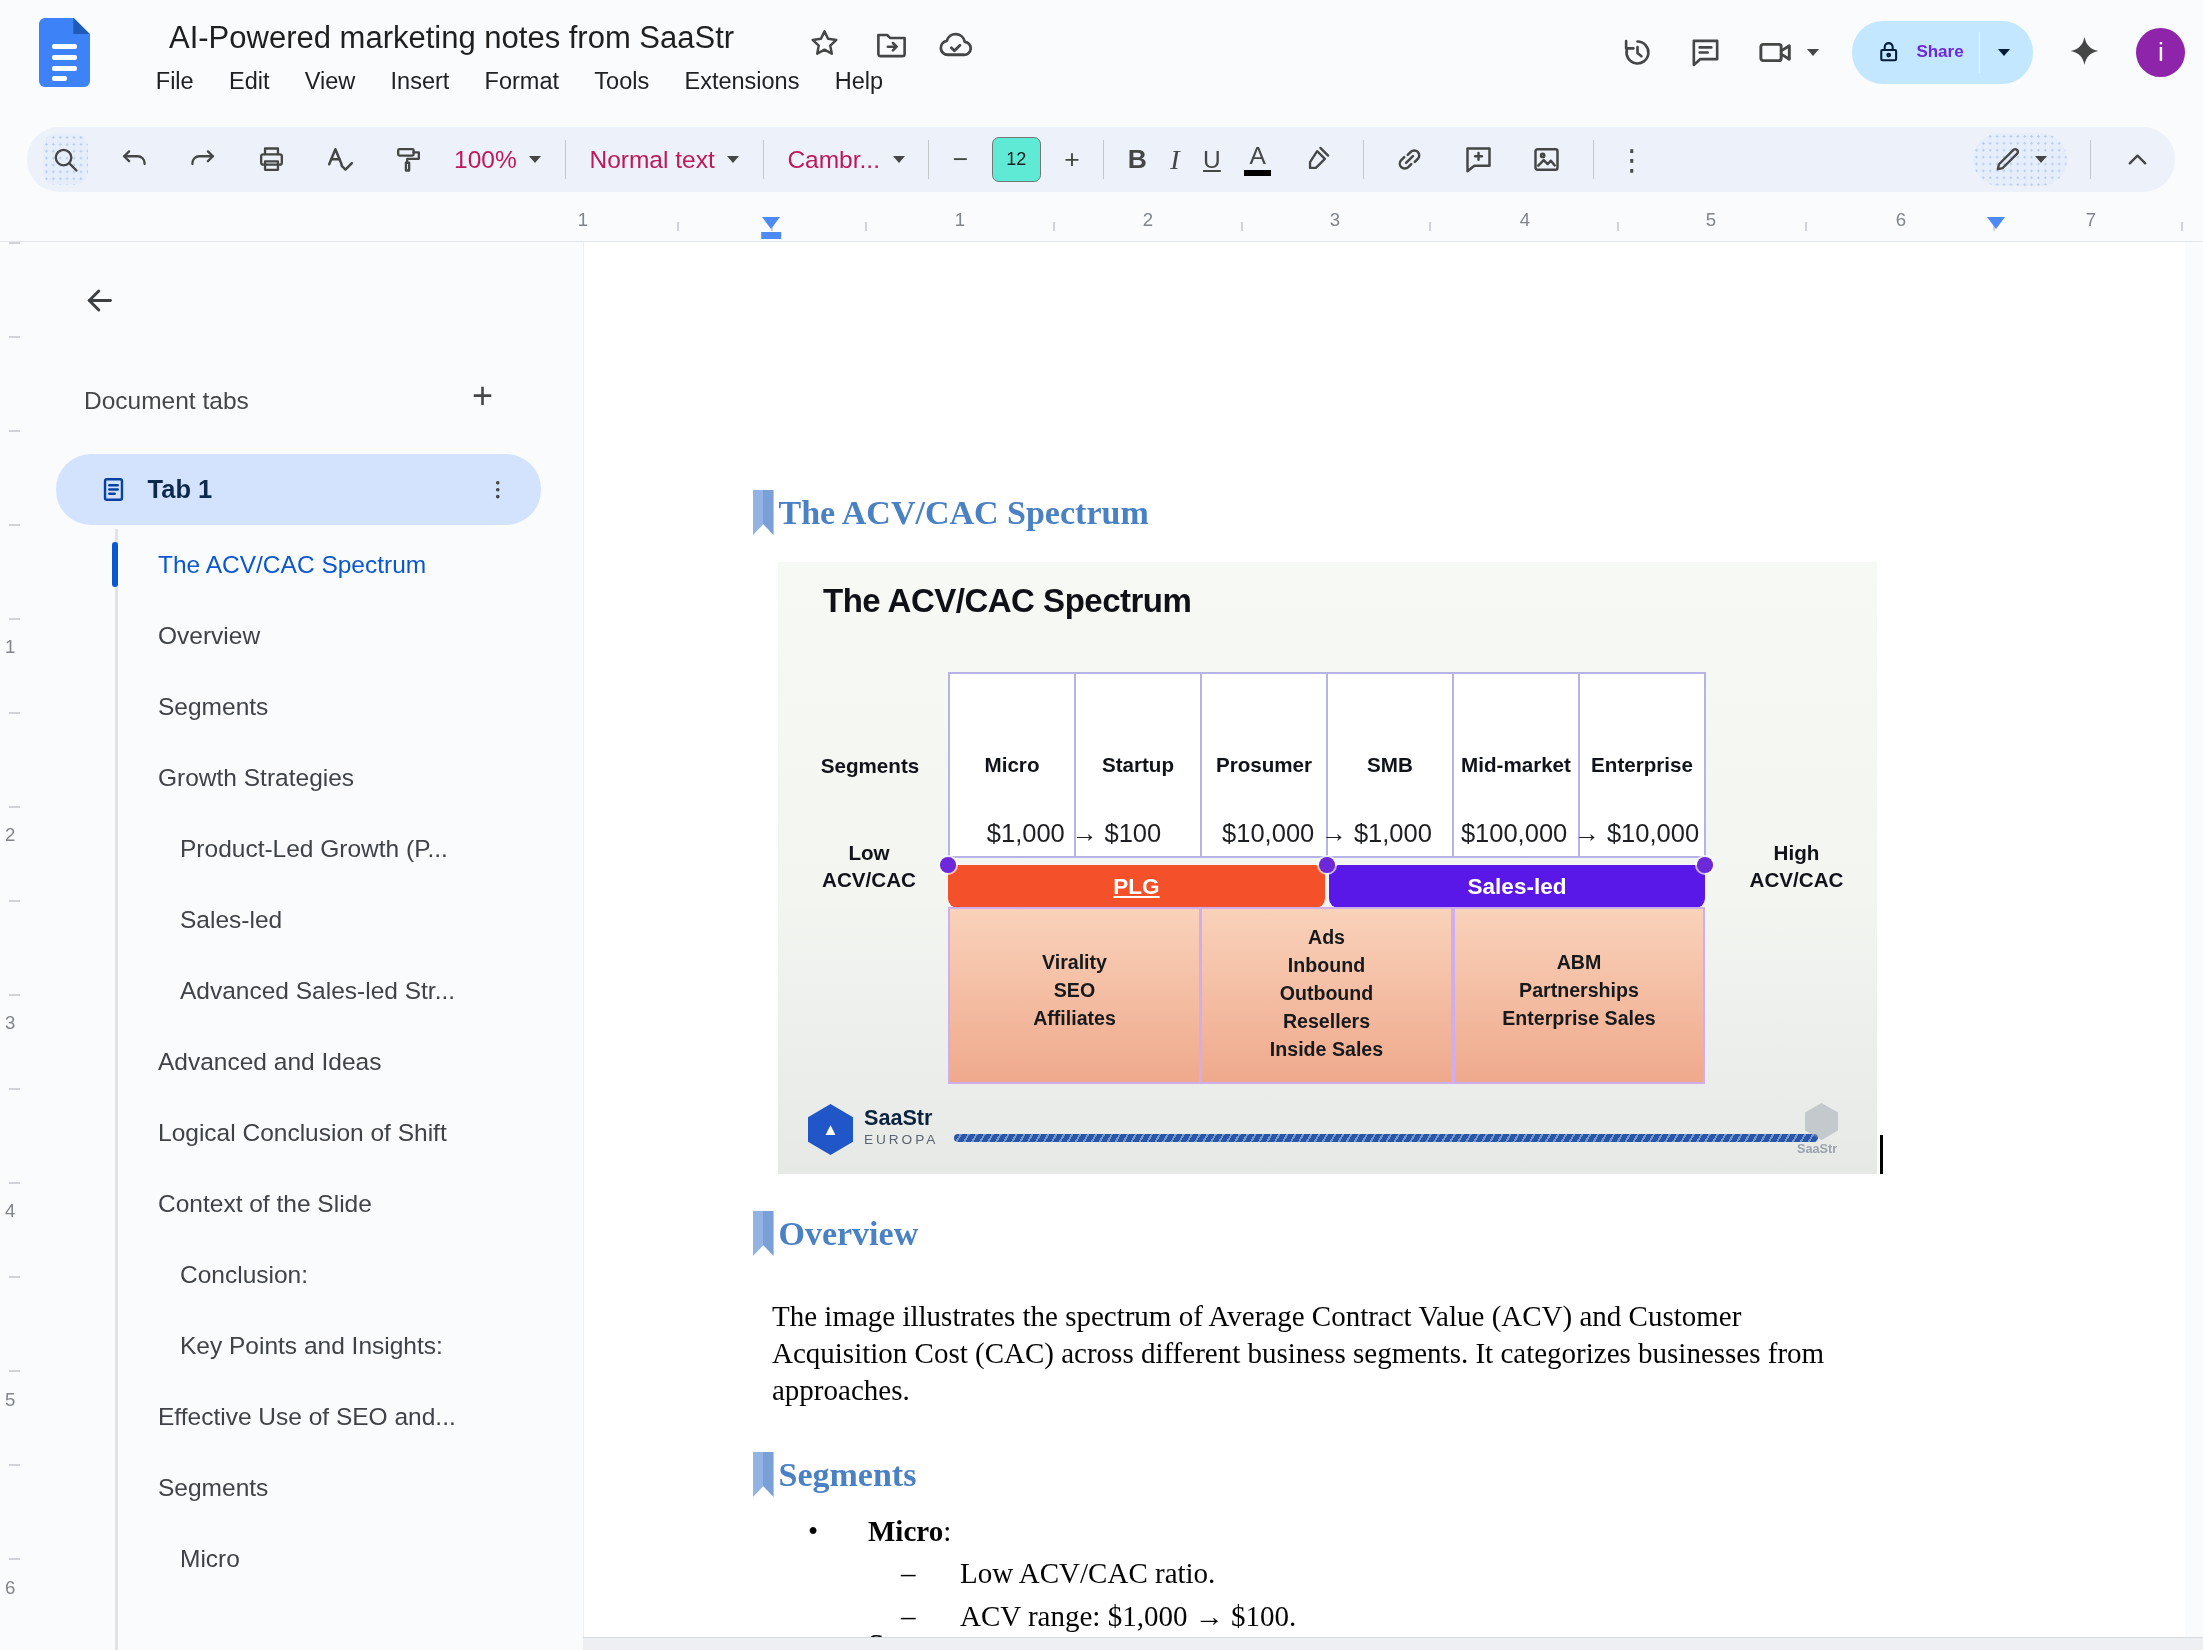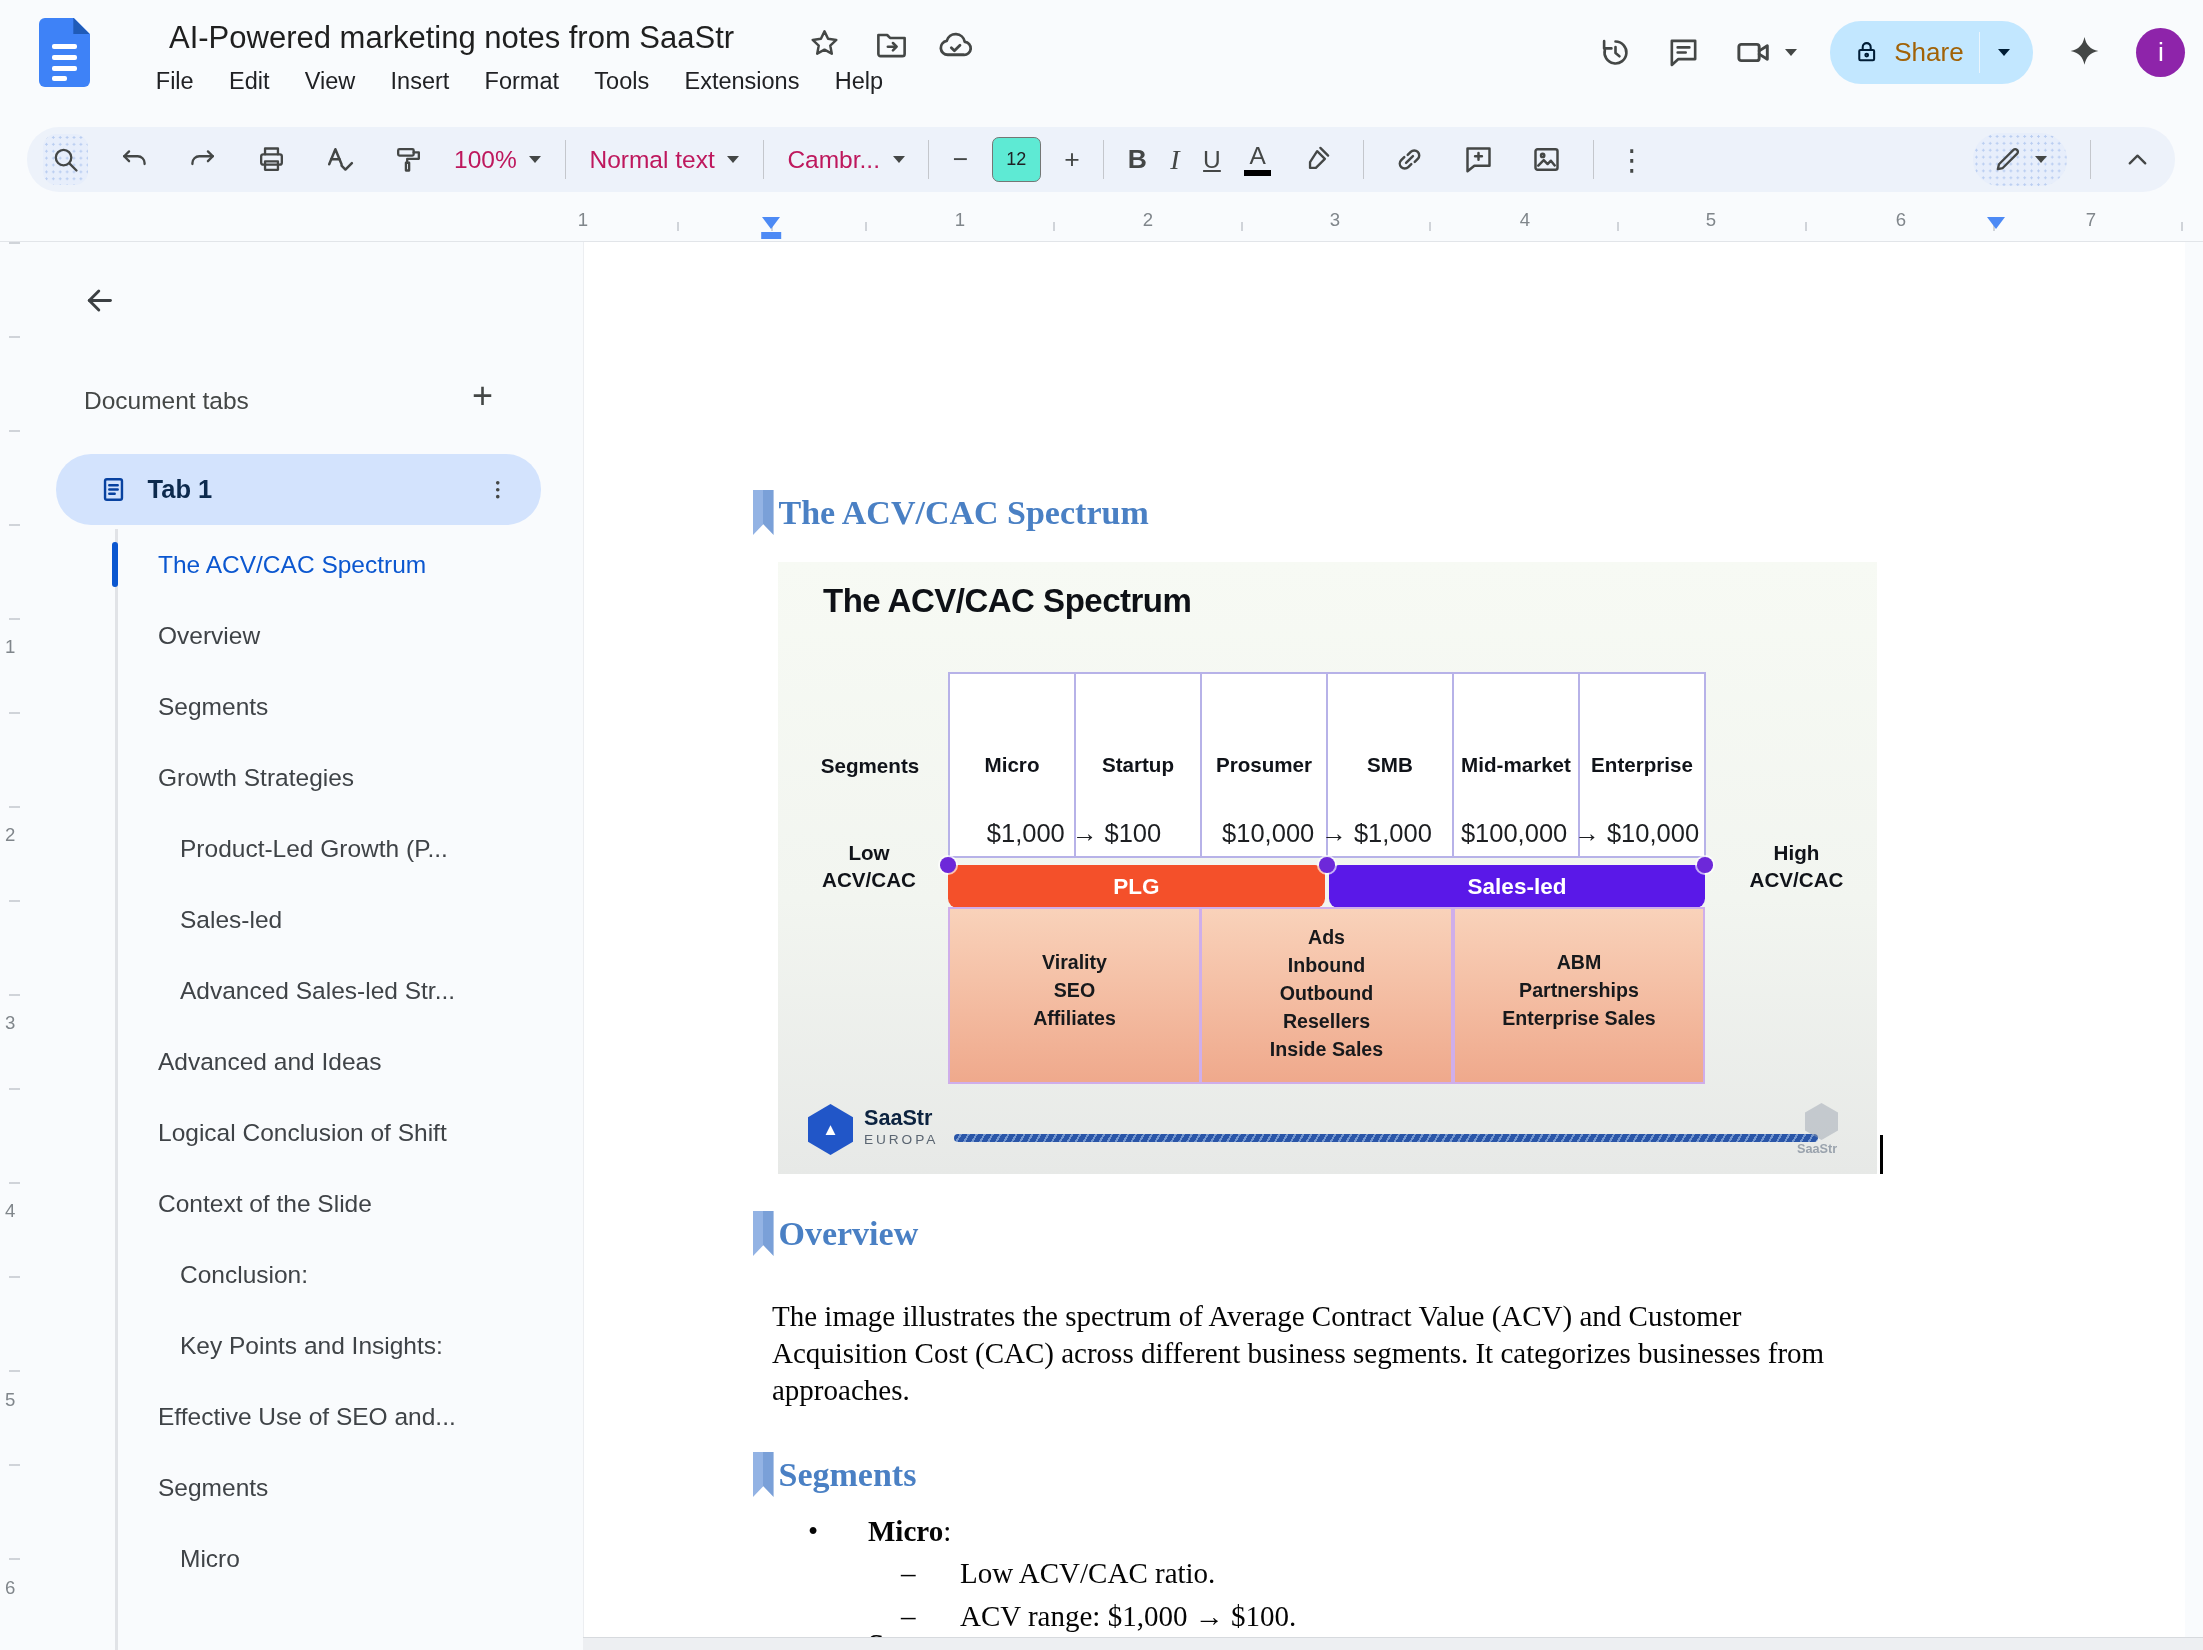"Share" .share .lbl { color: #a16207 -> #6d28d9; font-size: 26px -> 17px; font-weight: 400 -> 700 }
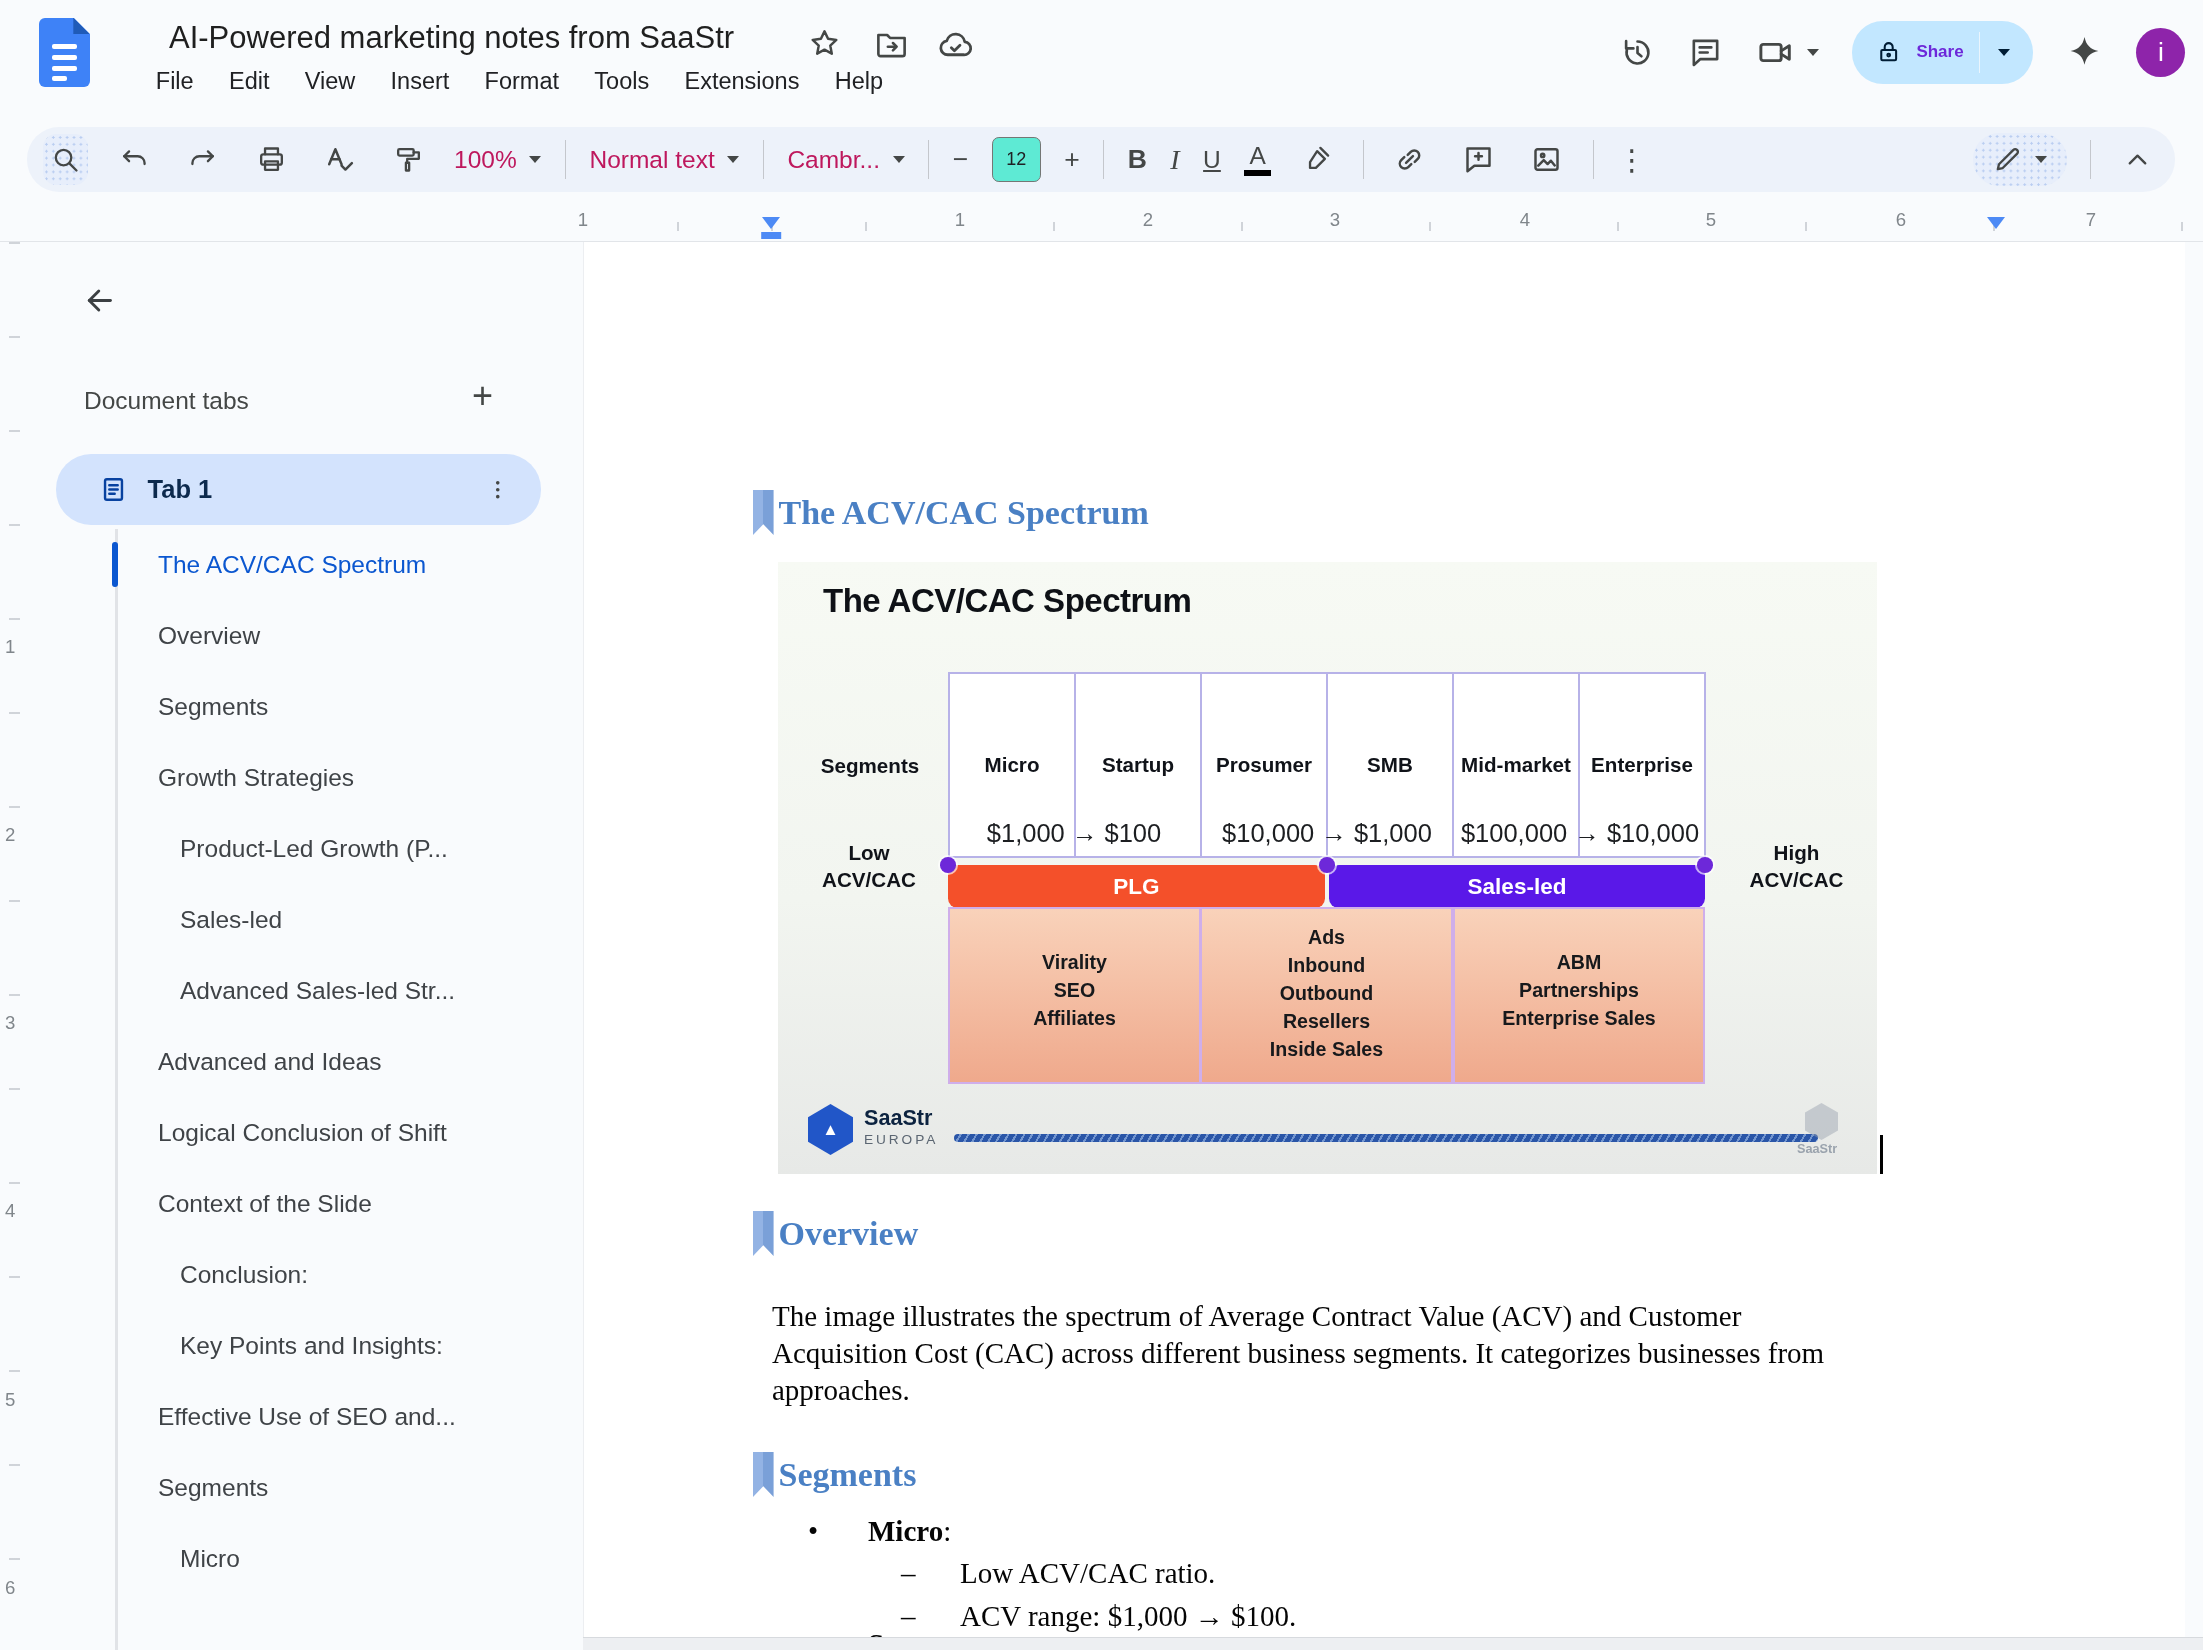"PLG" div.gbar { text-decoration: none -> underline }
